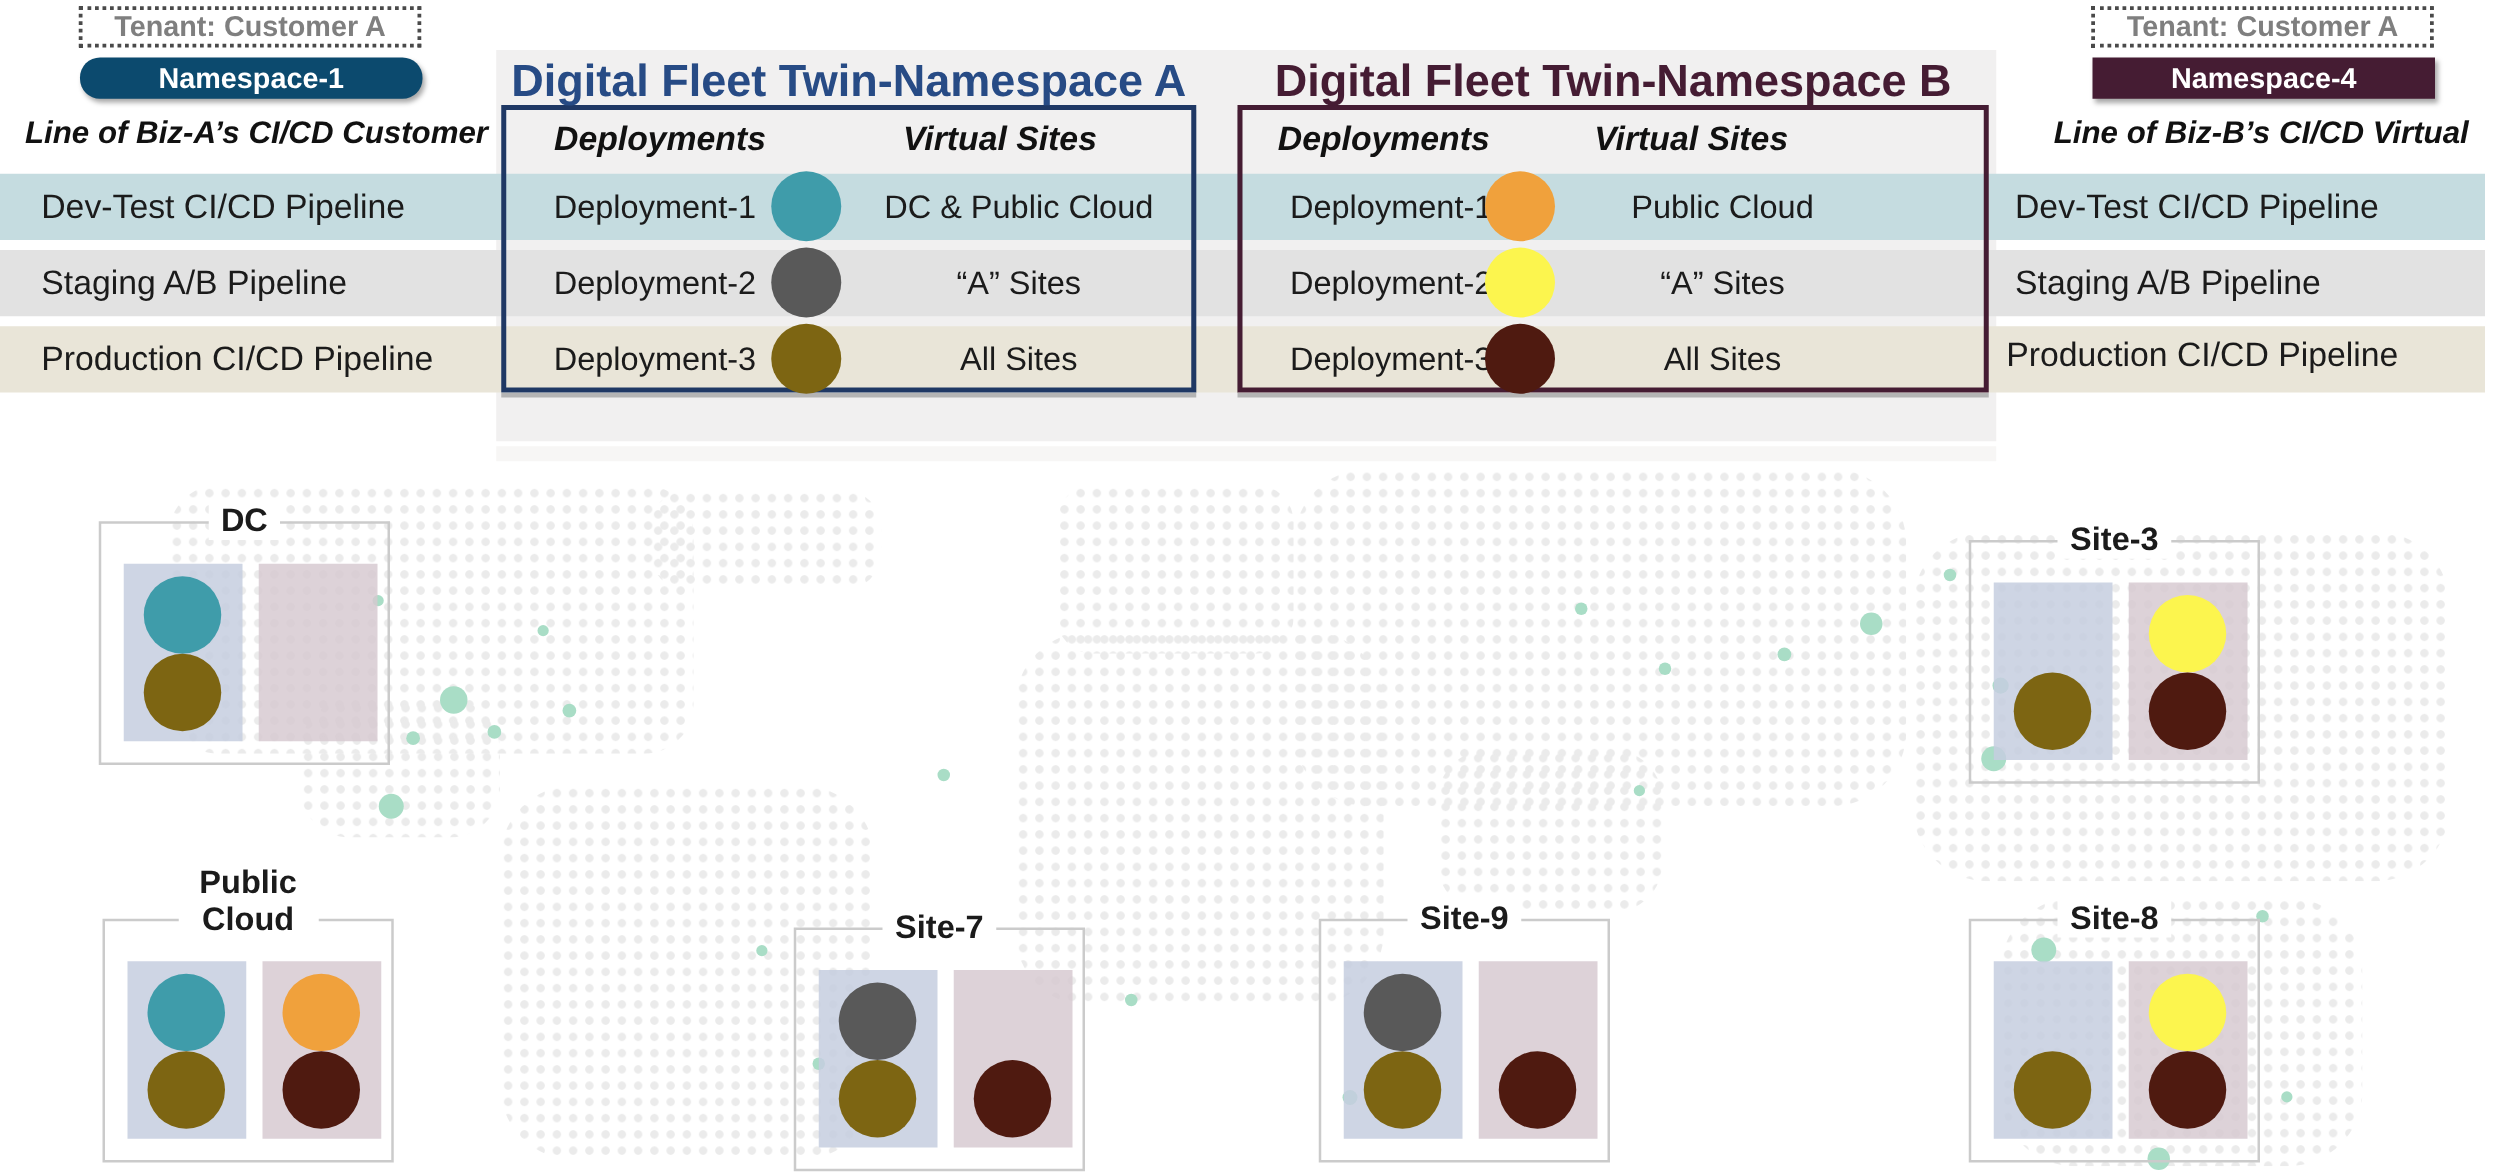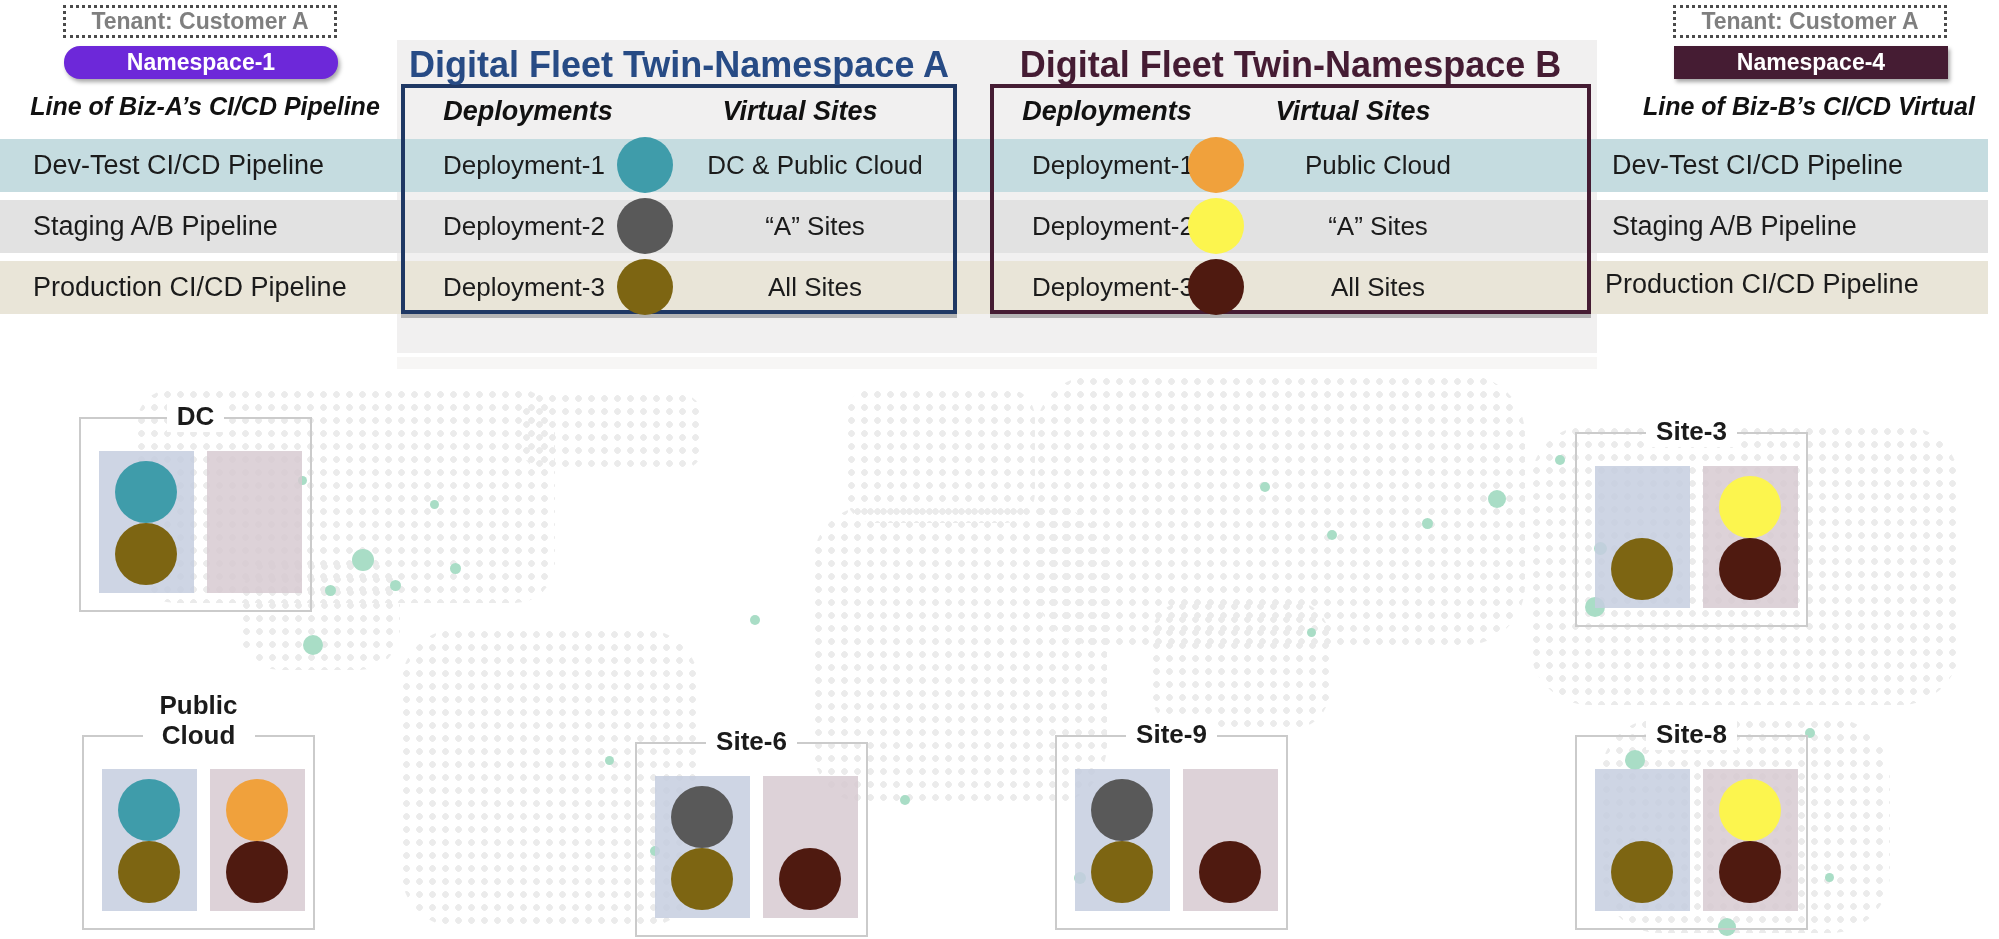"Namespace-1" div.badge { background-color: #6d28d9 -> #0c4a6e }
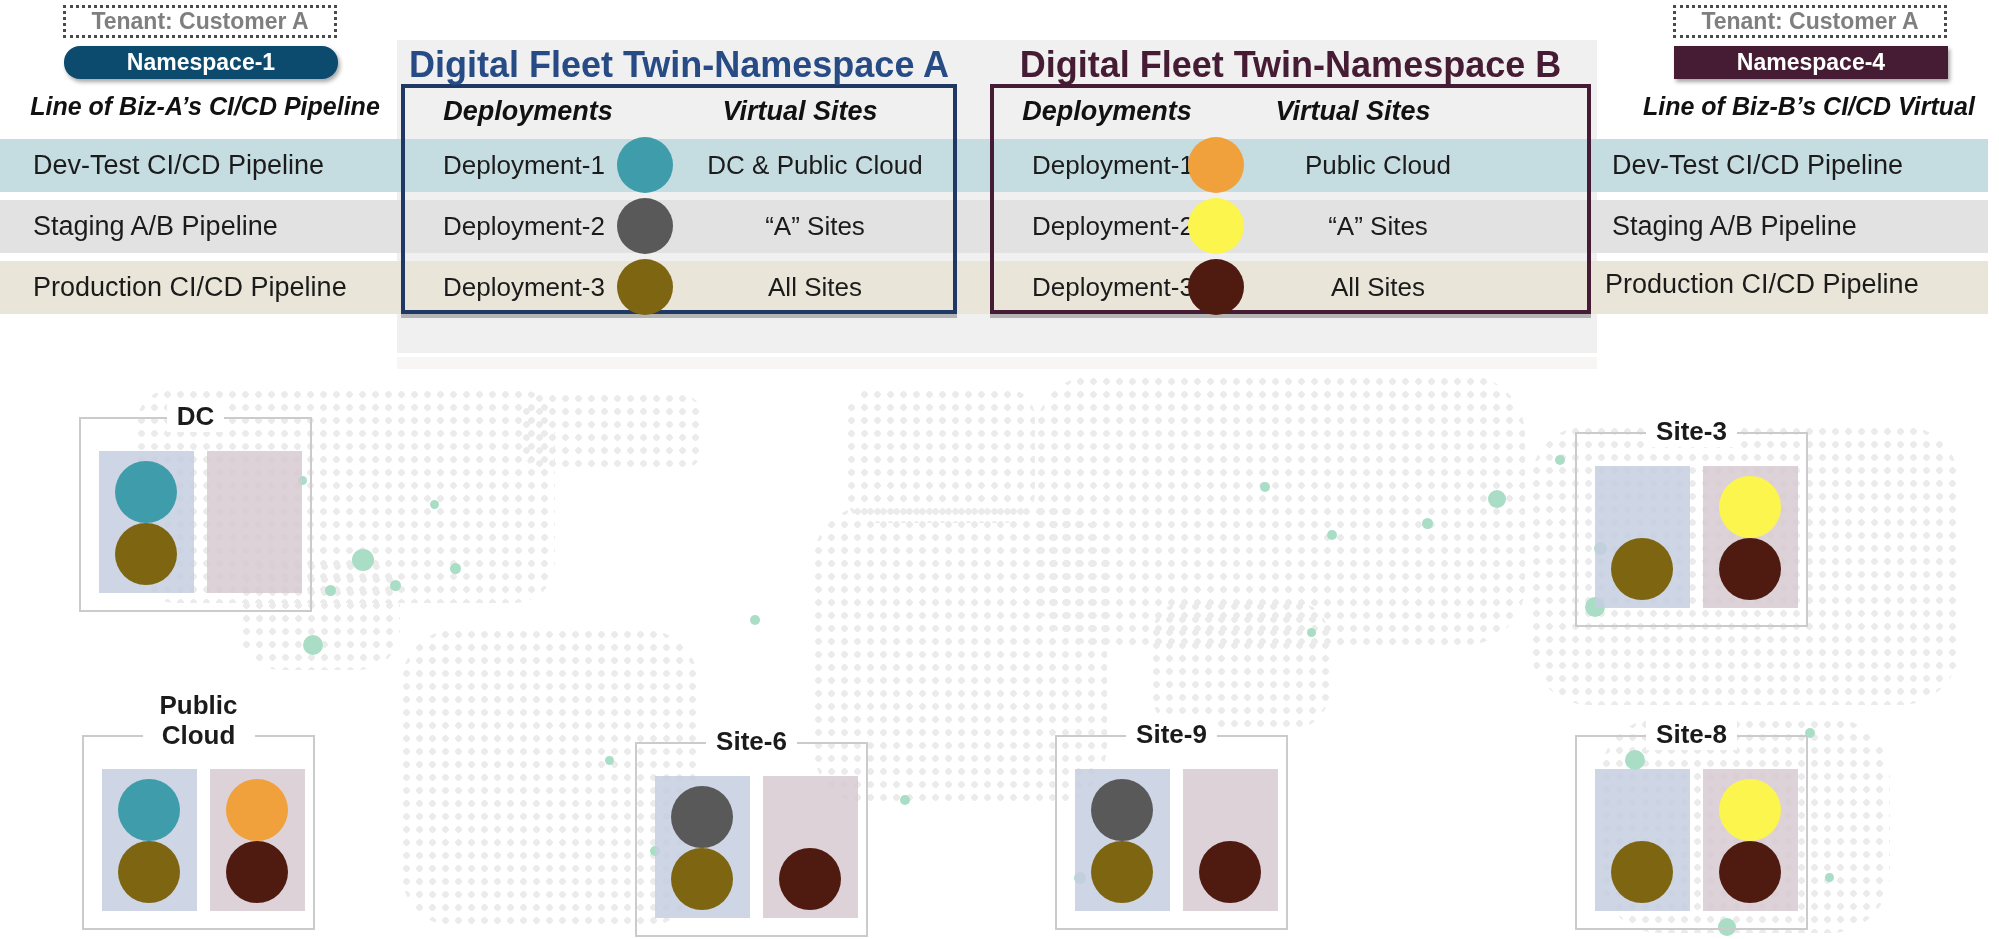"Line of Biz-A’s CI/CD Pipeline" div.lob { text: Pipeline -> Customer }
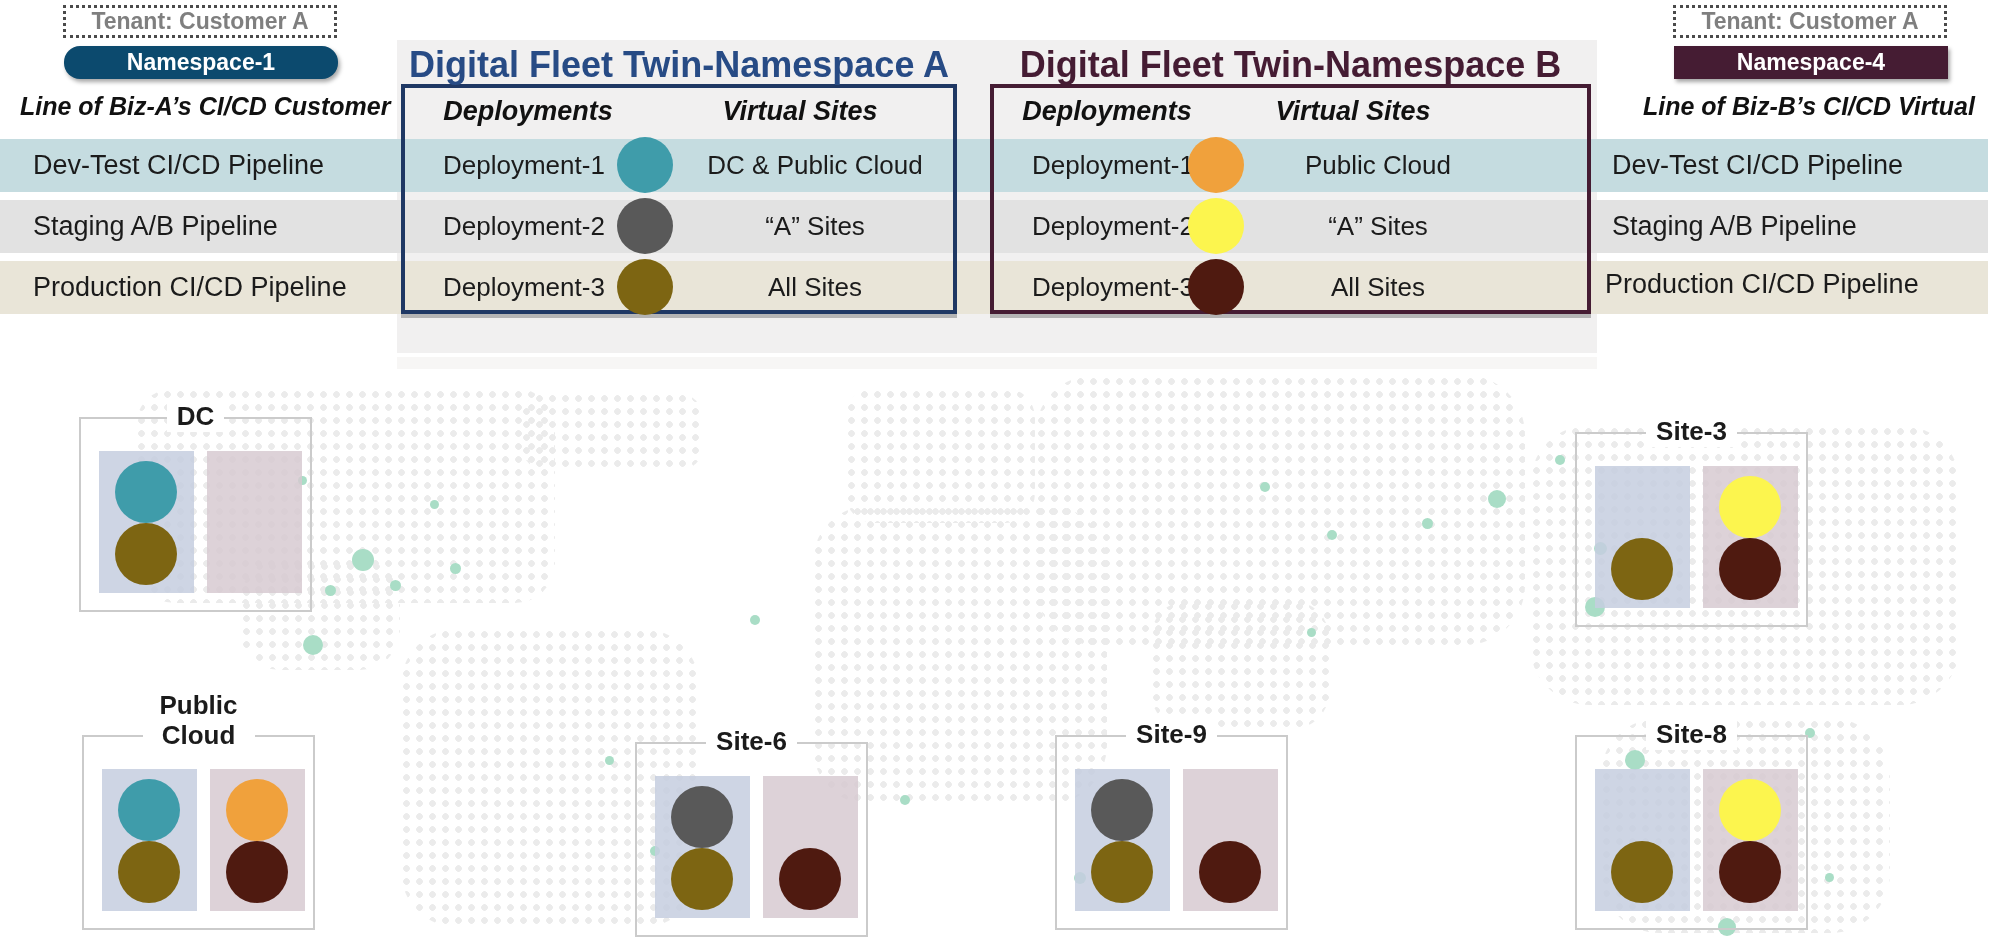"Site-6" div.site-label { text: Site-6 -> Site-7 }
